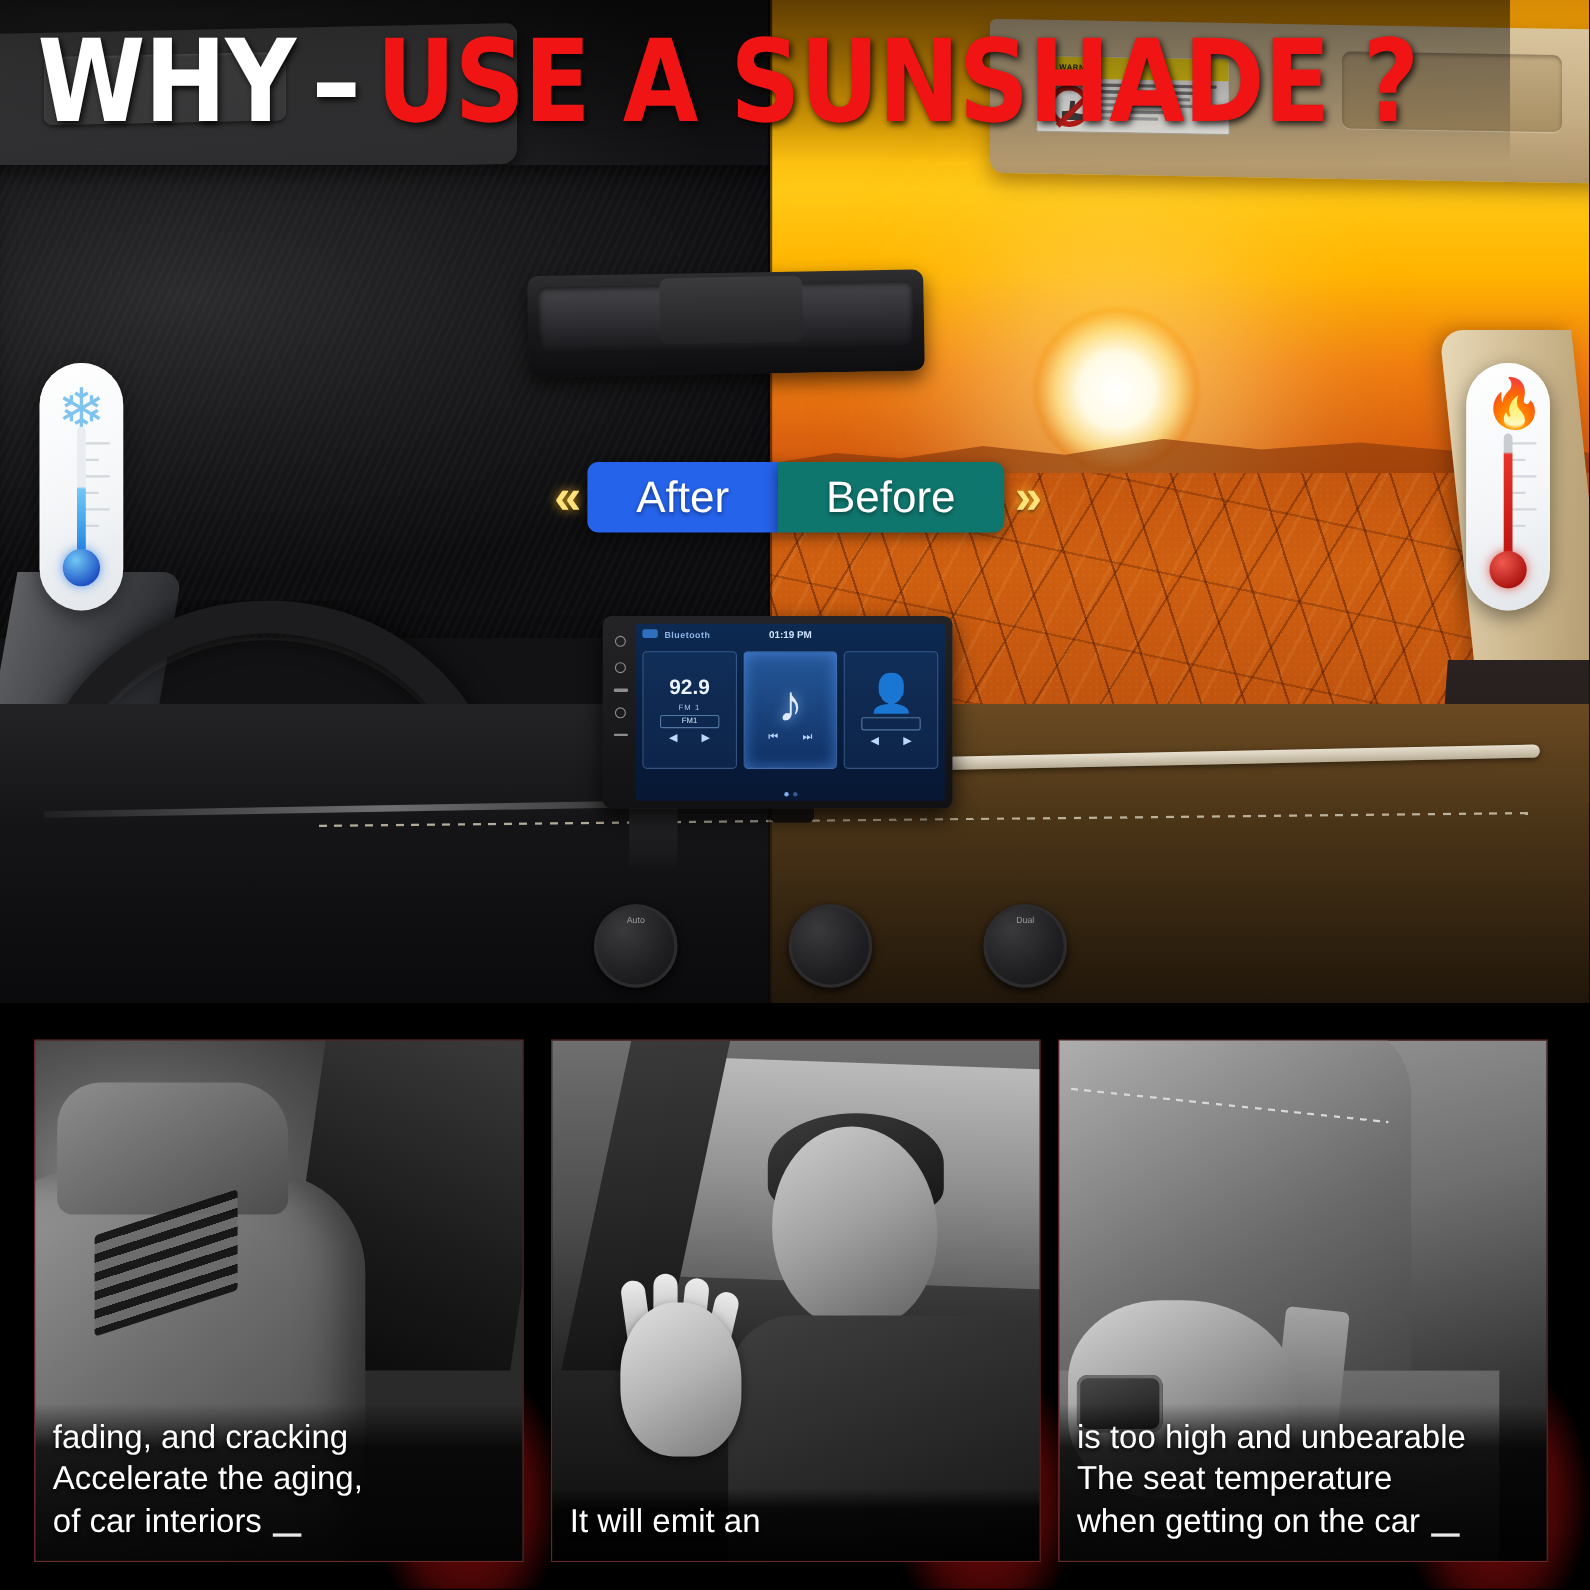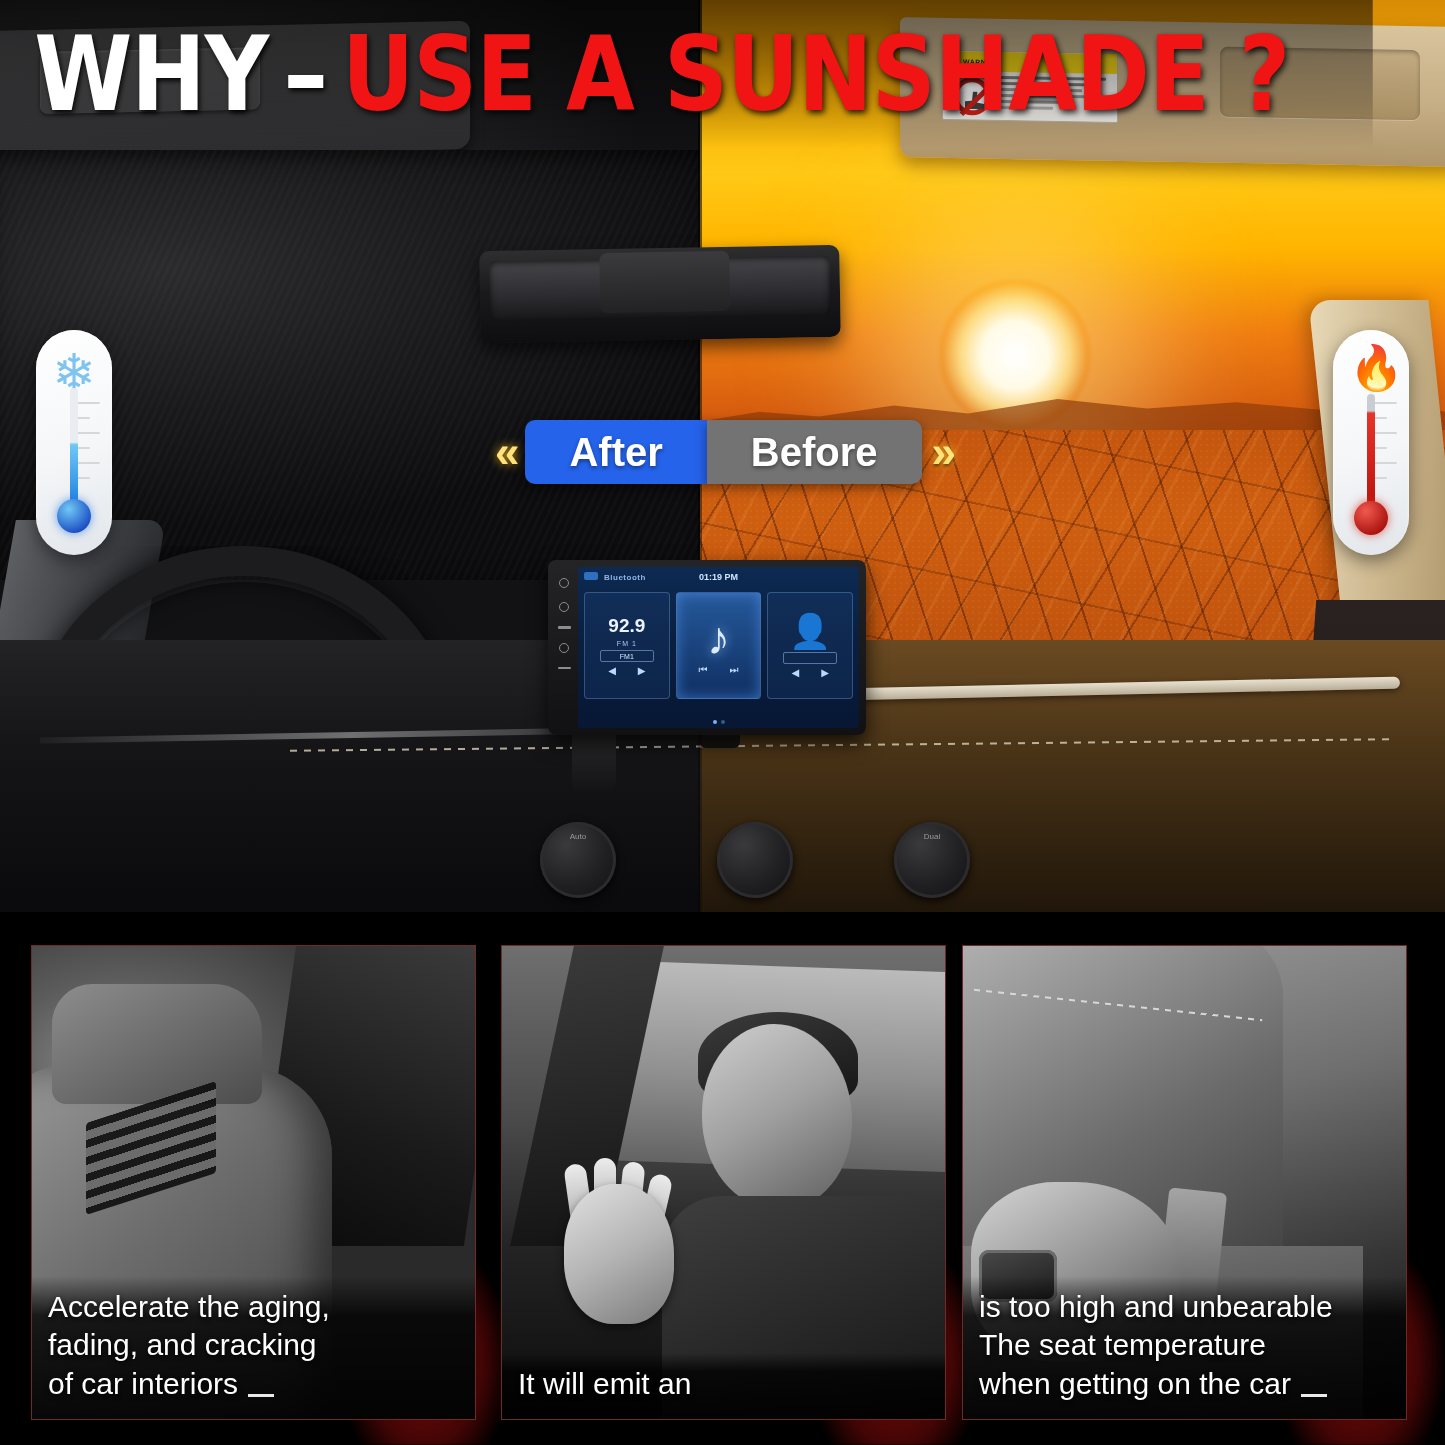"After" .badge { font-weight: bold -> normal }
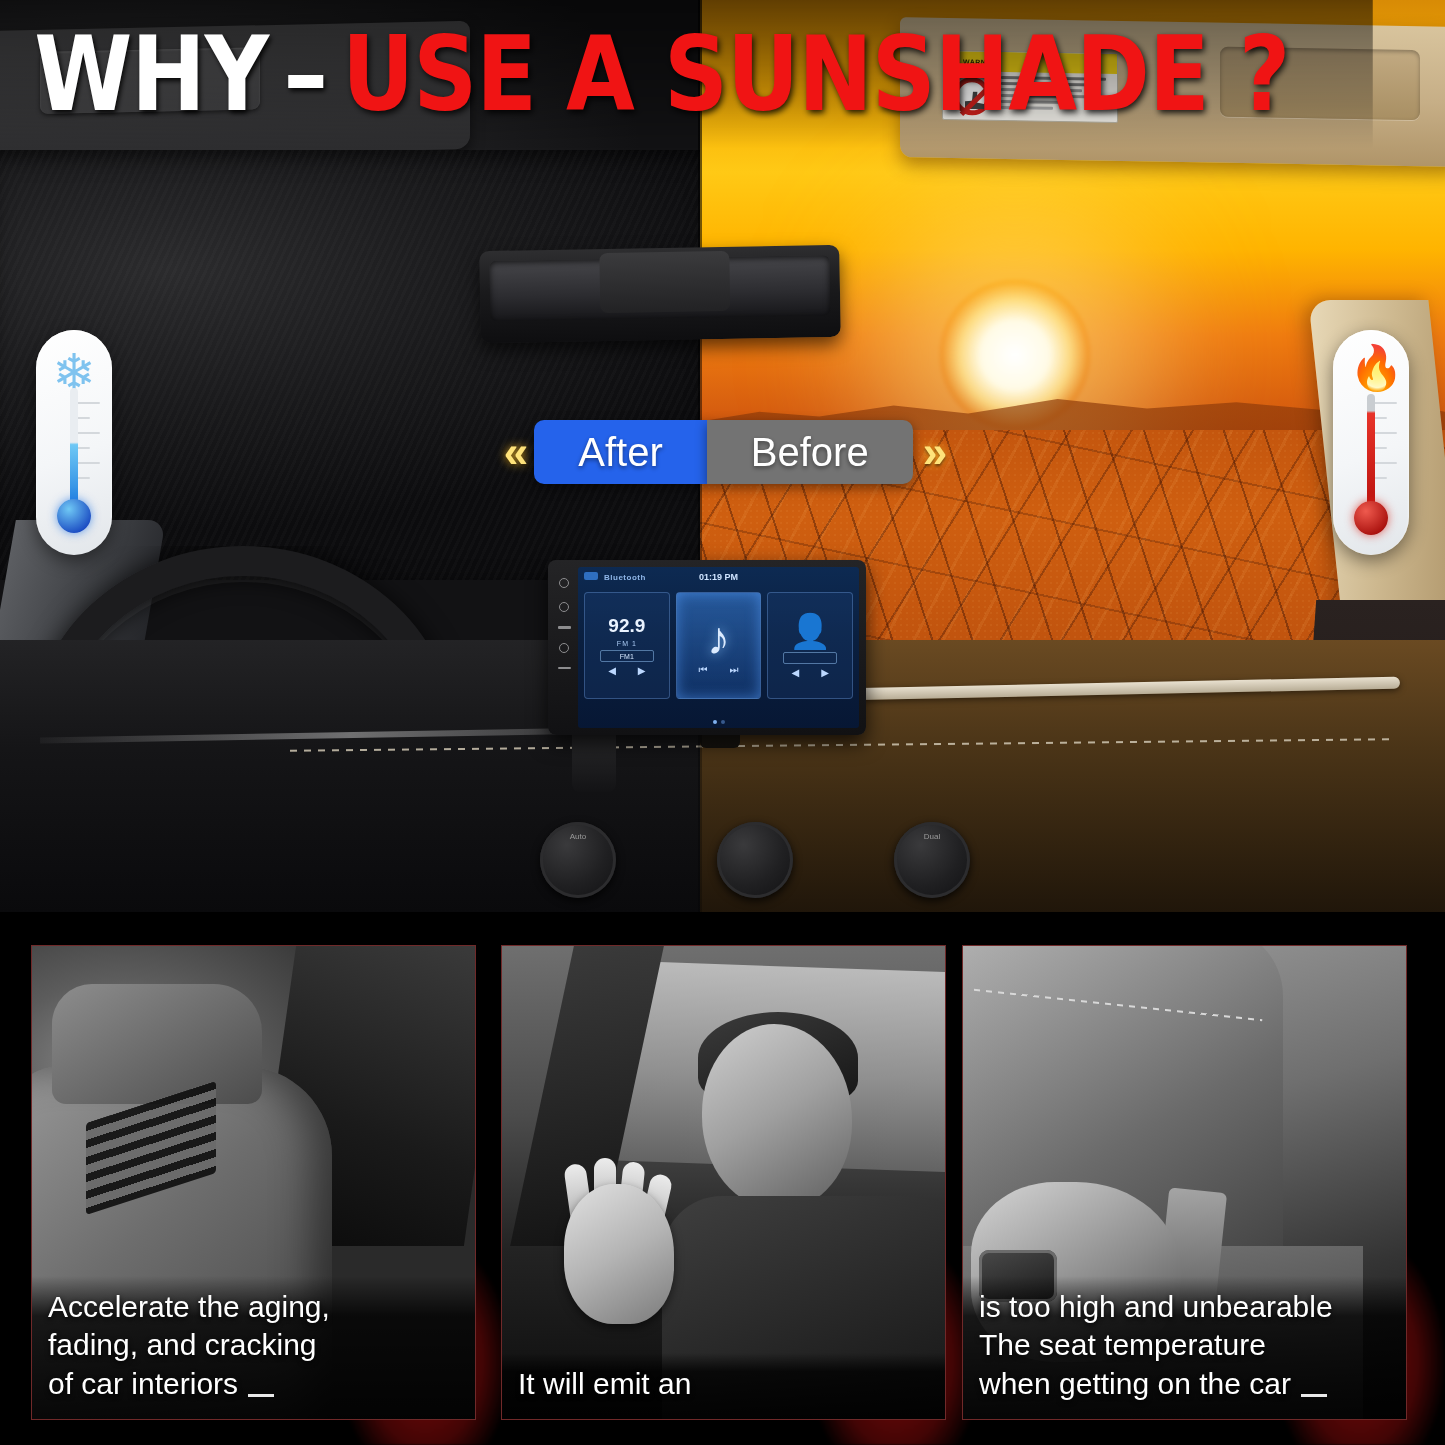"Before" .badge.before { background: #737373 -> #0f766e }
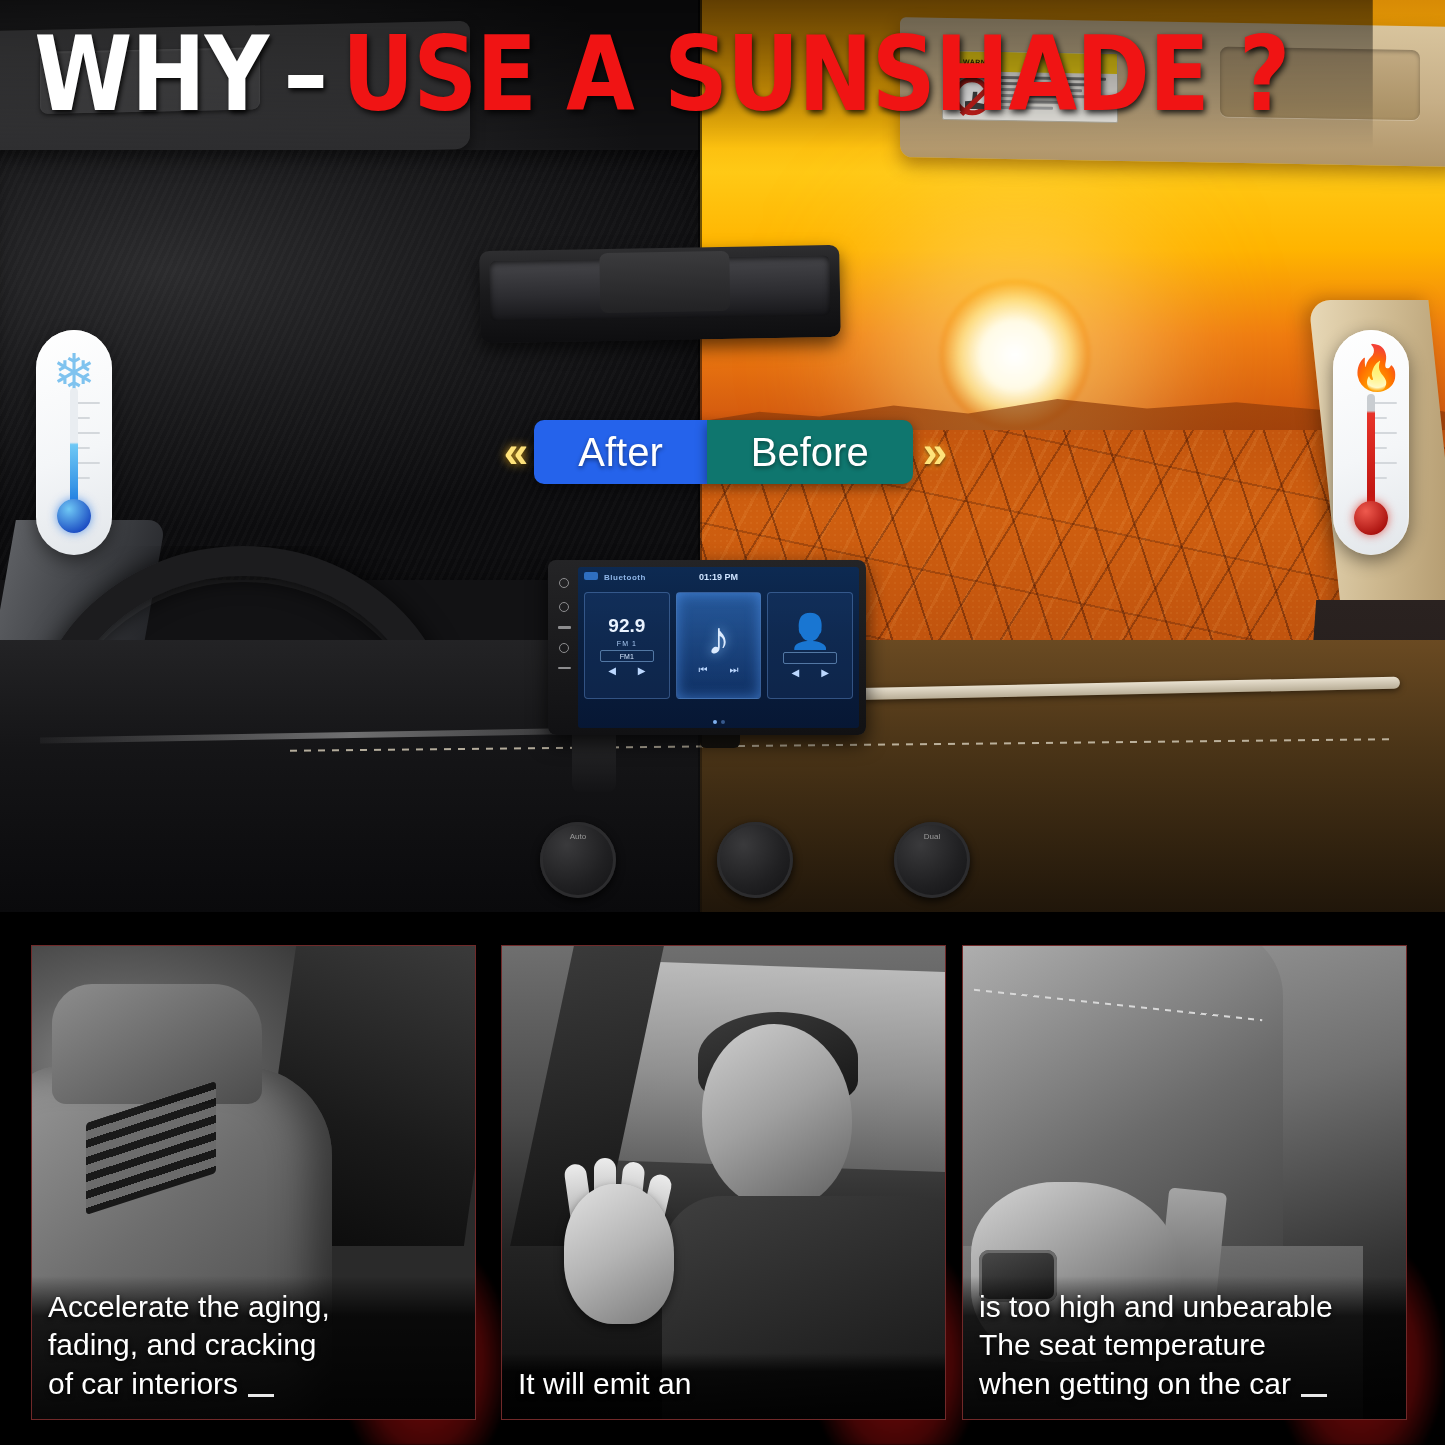"Accelerate the aging," span.ln { order: before "fading, and cracking" -> after "fading, and cracking" }
